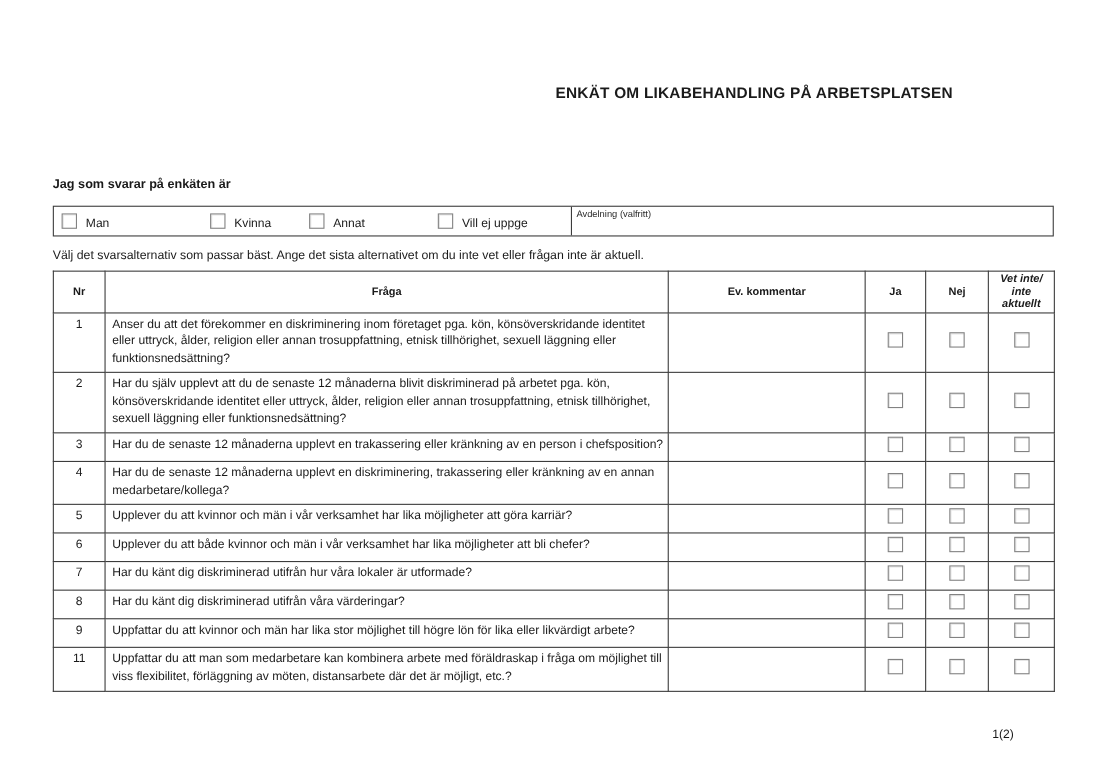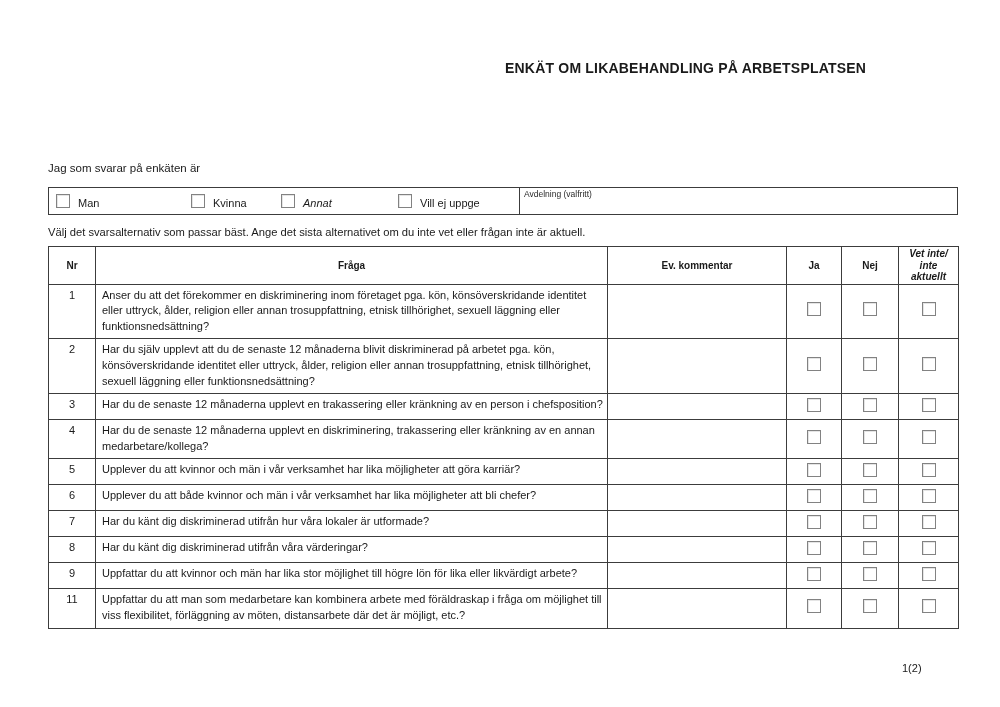"ENKÄT OM LIKABEHANDLING PÅ ARBETSPLATSEN" .doc-title { top: 60px -> 76px }
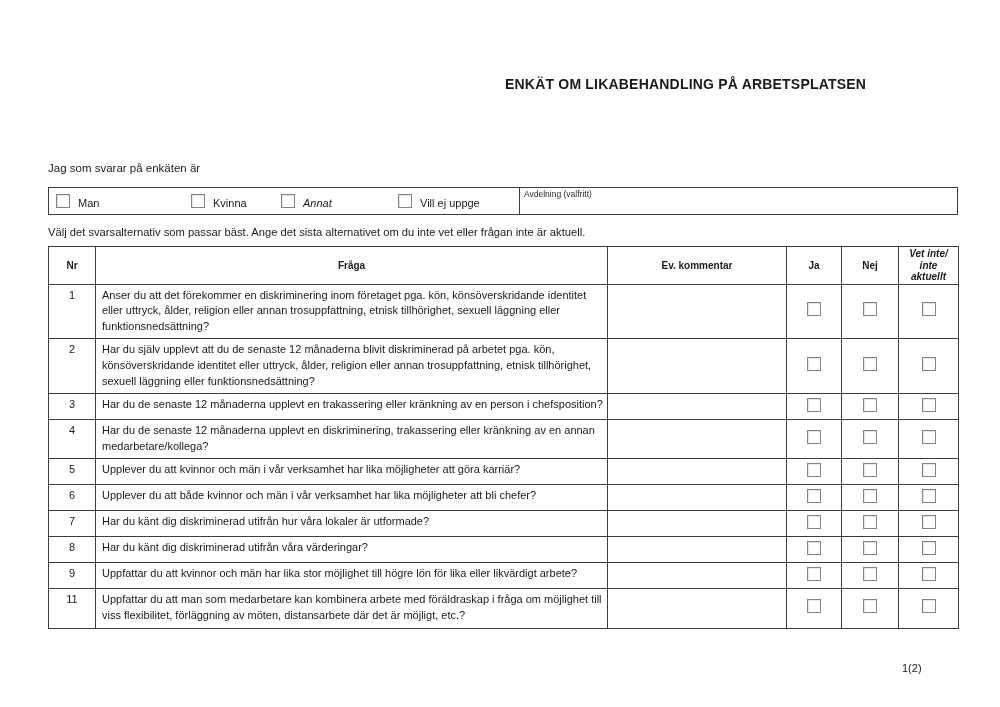"Jag som svarar på enkäten" .resp-heading { font-weight: normal -> bold }
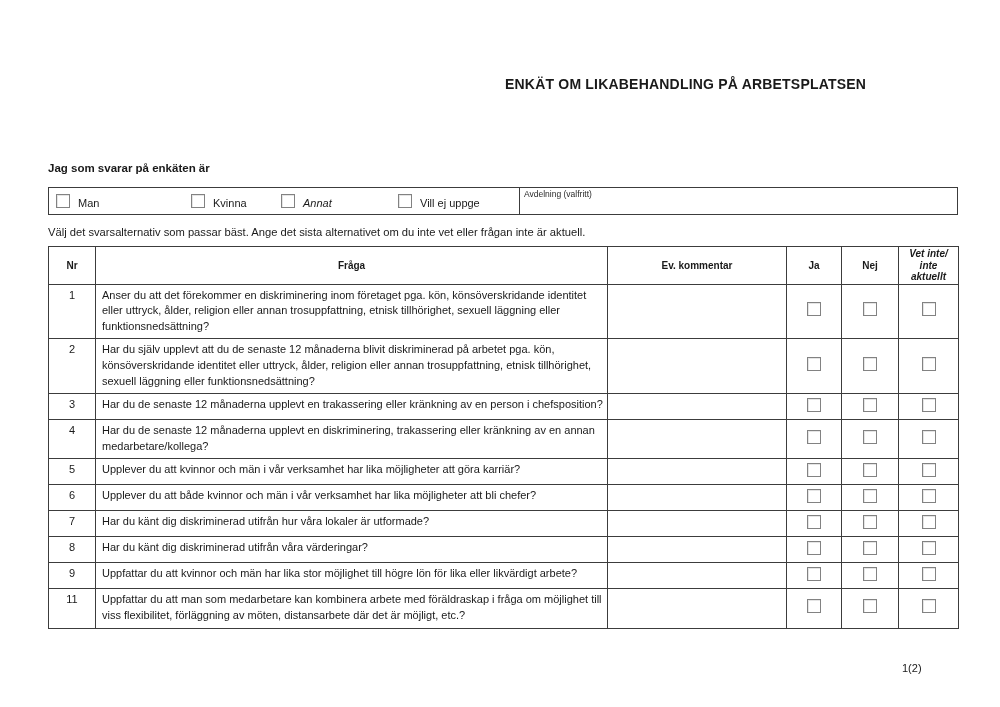"Annat" .opt-annat { font-style: italic -> none }
